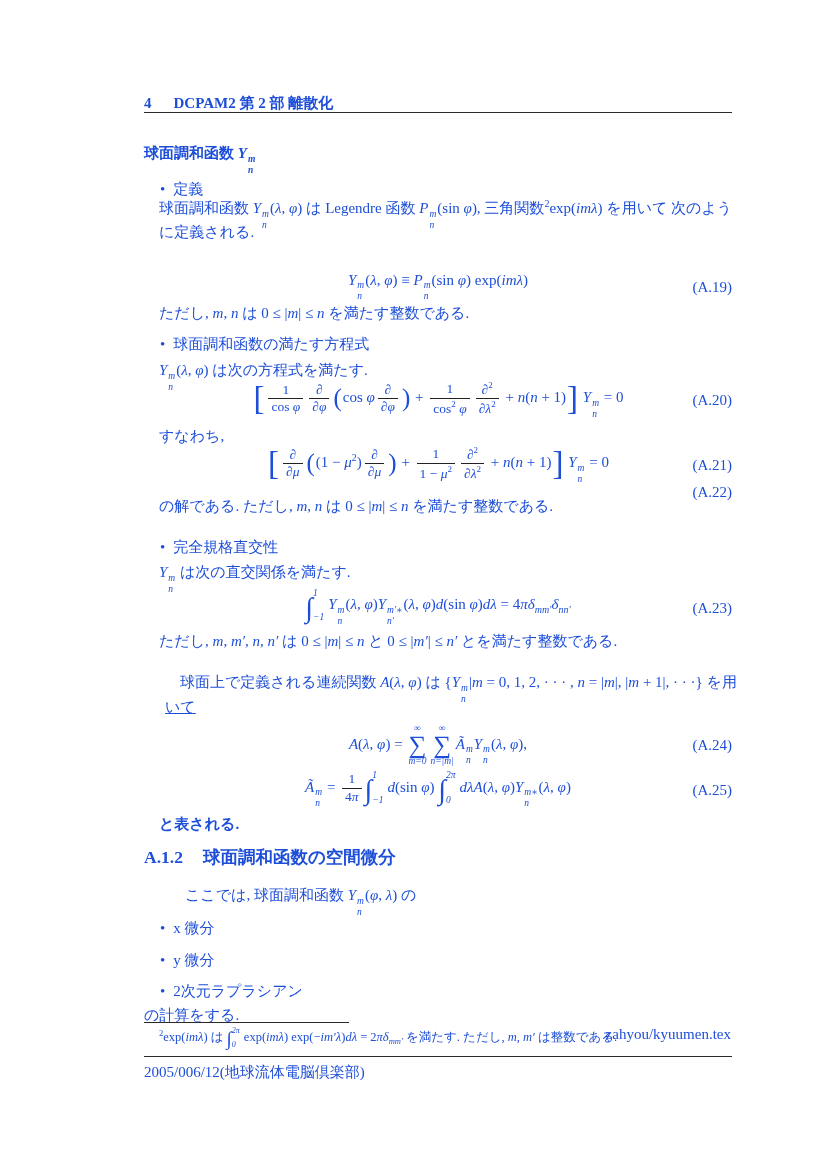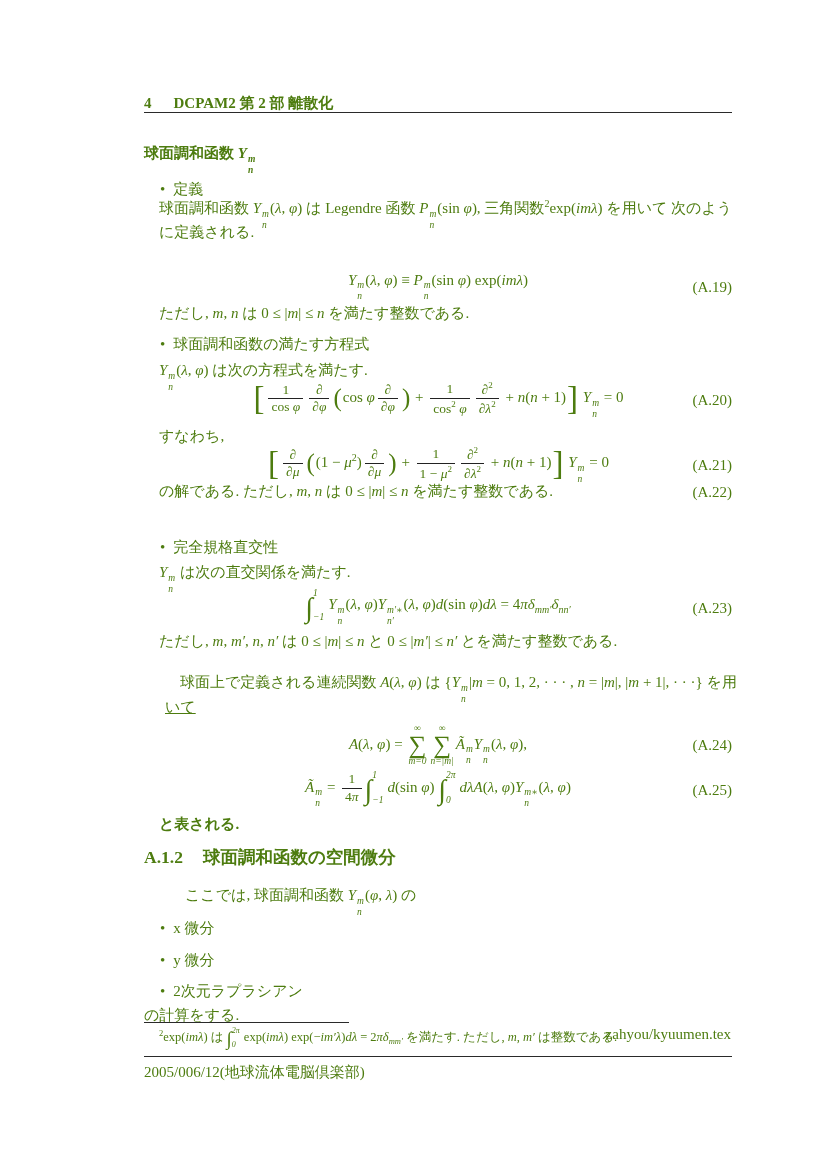"4 DCPAM2 第 2 部" .page { color: #4d7c0f -> #1d4ed8 }
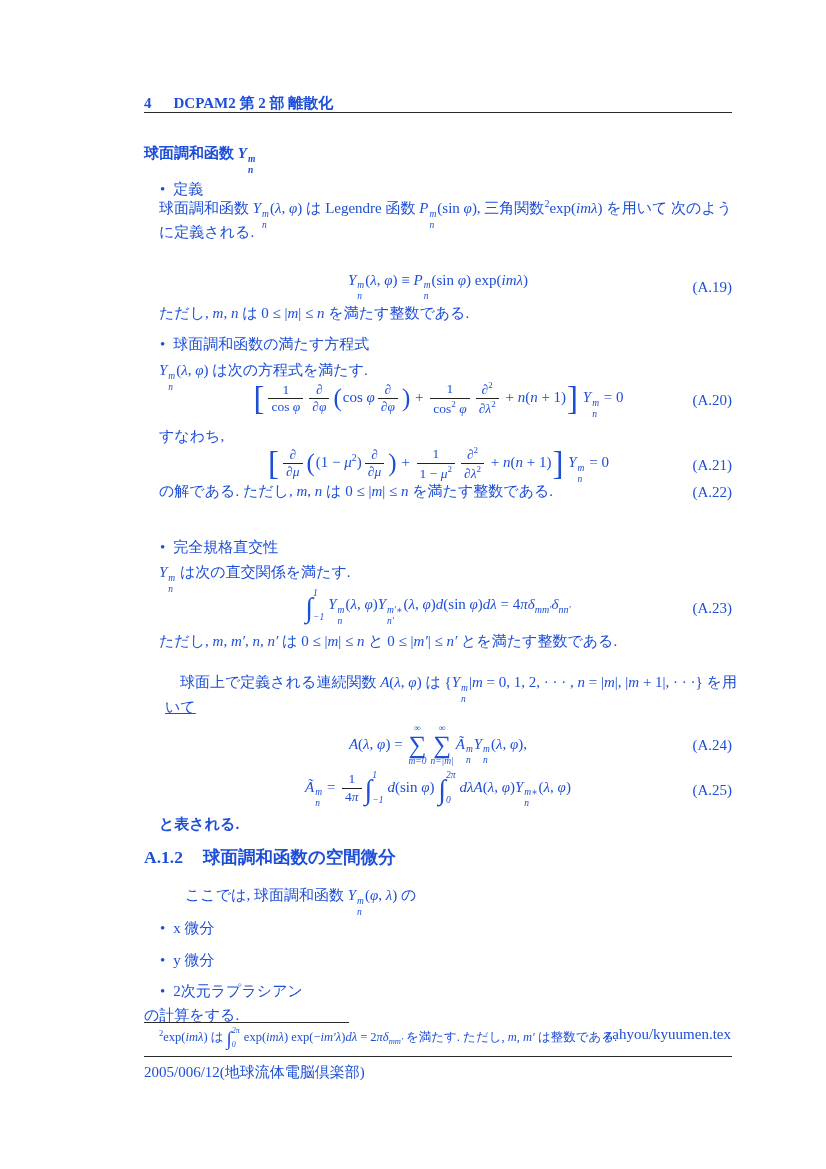"の解である. ただし, m, n は" div.b { top: 481px -> 496px }
